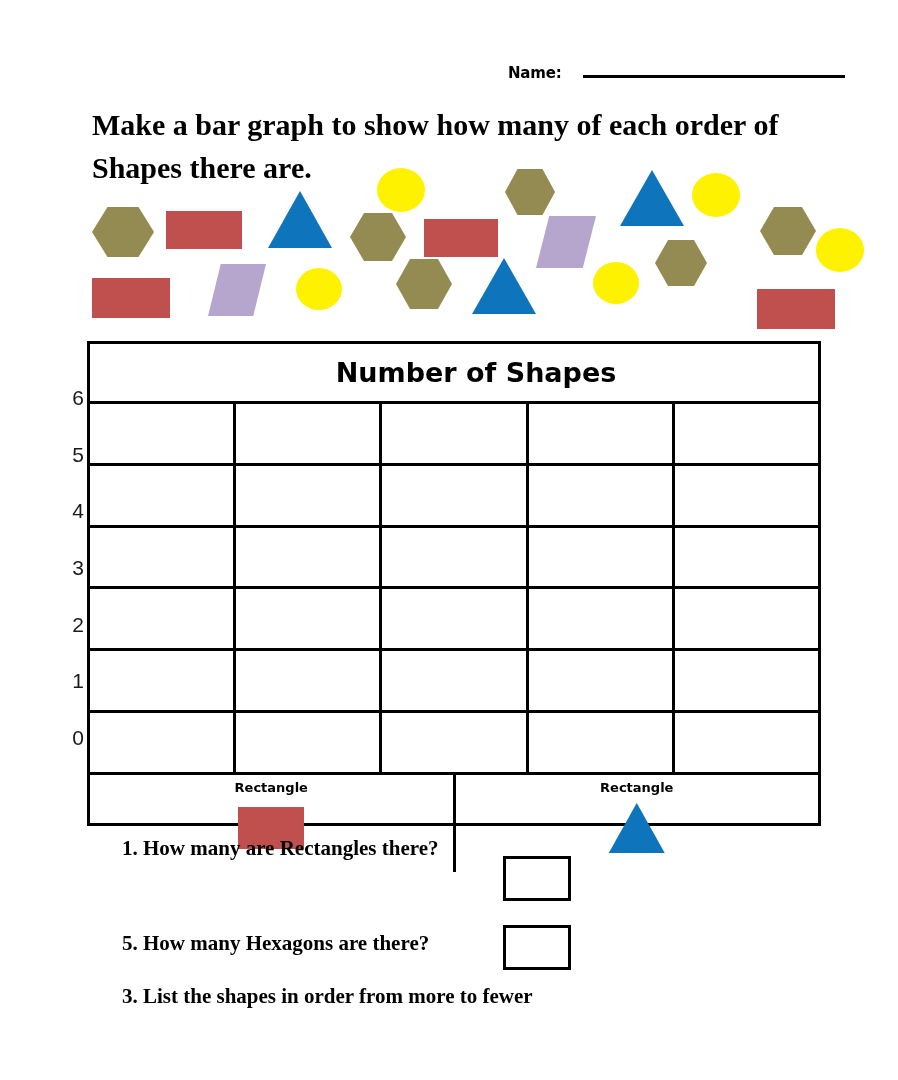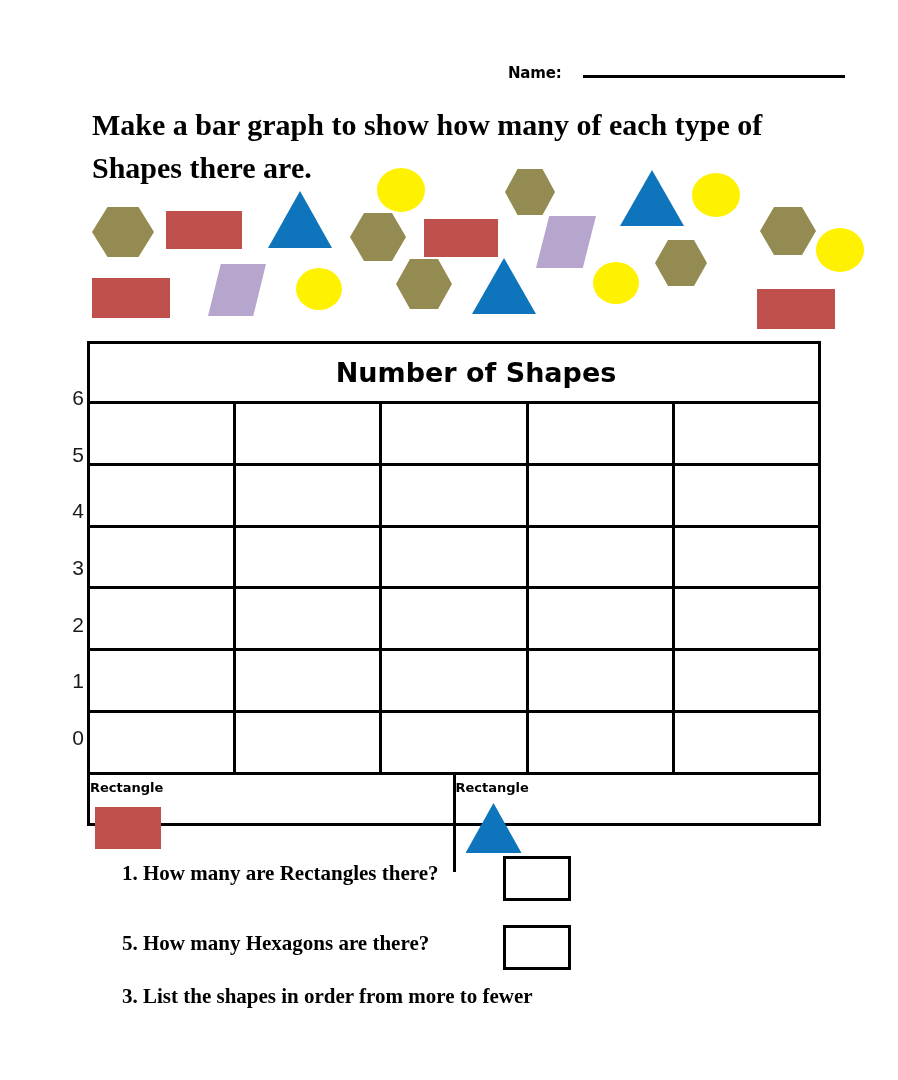"Make a bar graph to" div { text: type -> order }
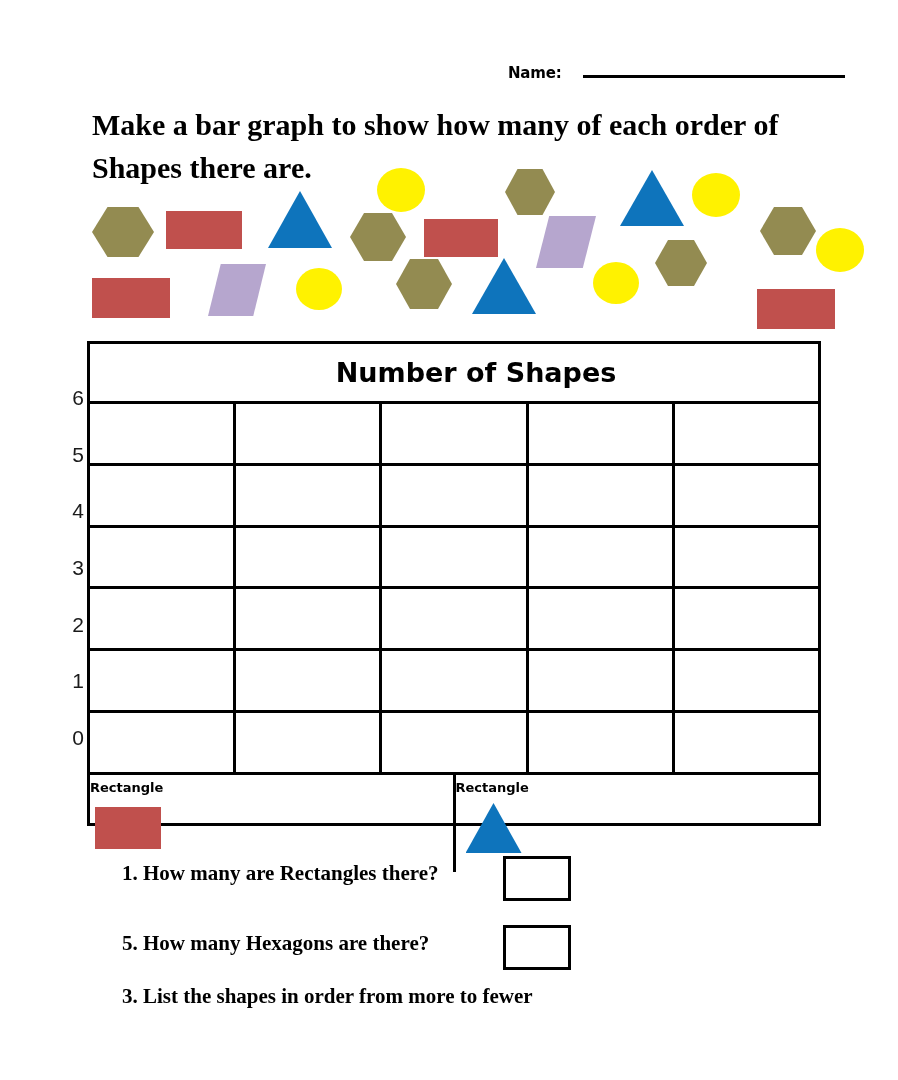"Rectangle" .legend-cell { align-items: flex-start -> center }
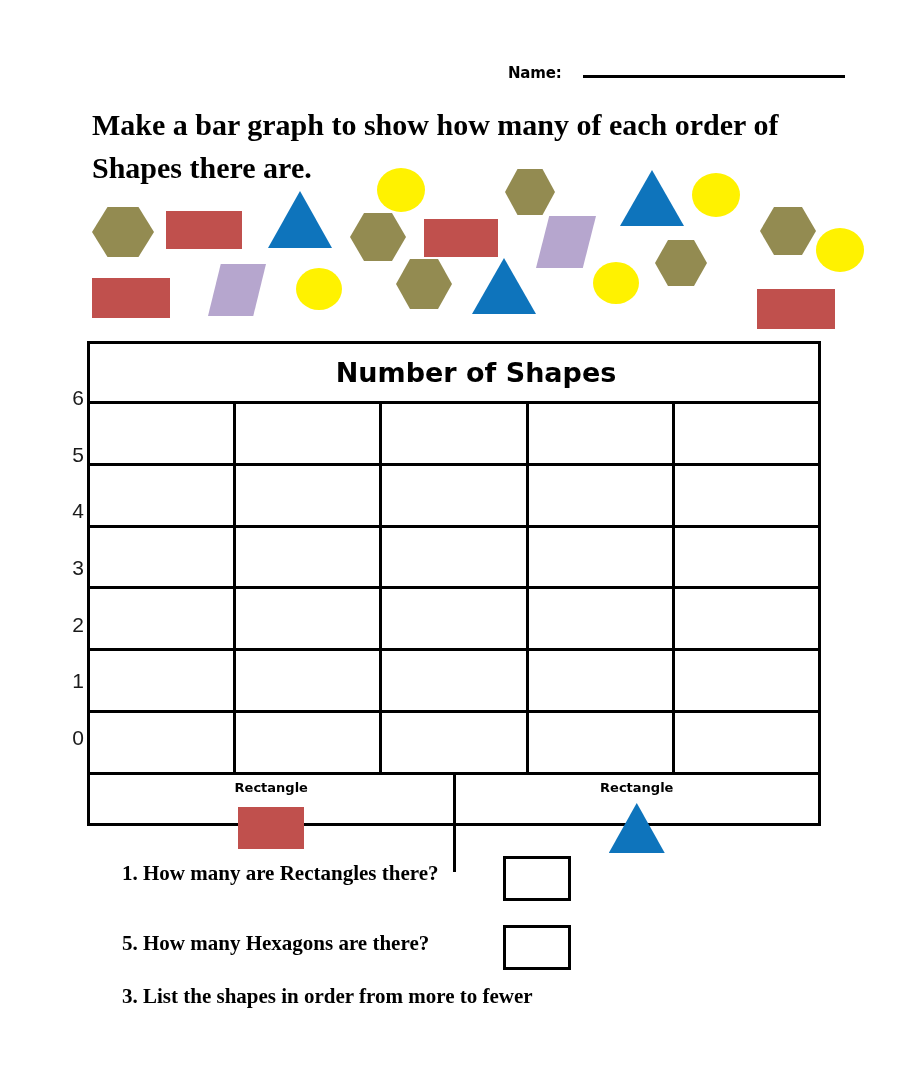"1. How many are Rectangles" #q1 { top: 861px -> 836px }
